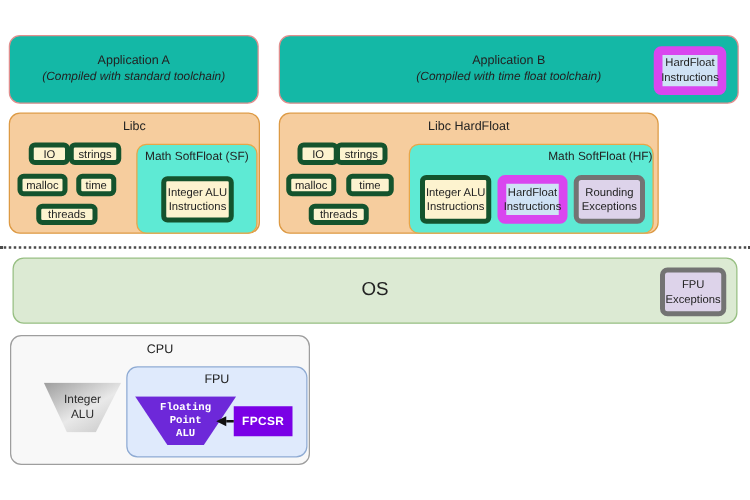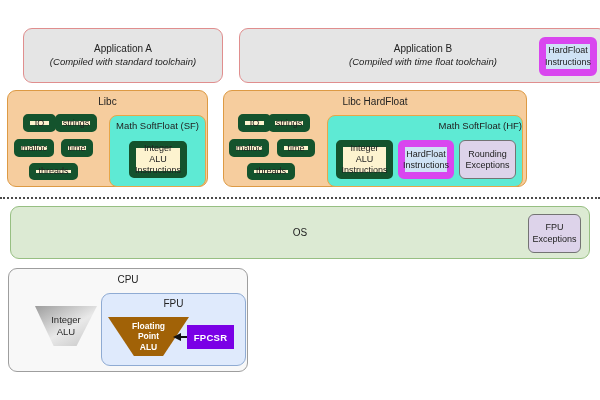"Application A" .pink { background: #e5e5e5 -> #14b8a6; margin-left: 16px -> none }
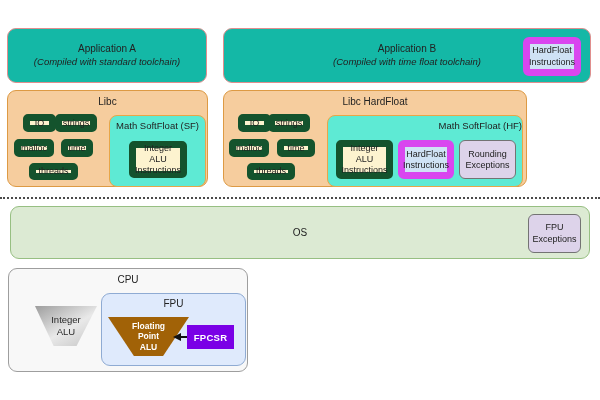"IO" .cream { border: 7px solid #14532d -> 4px solid #14532d }
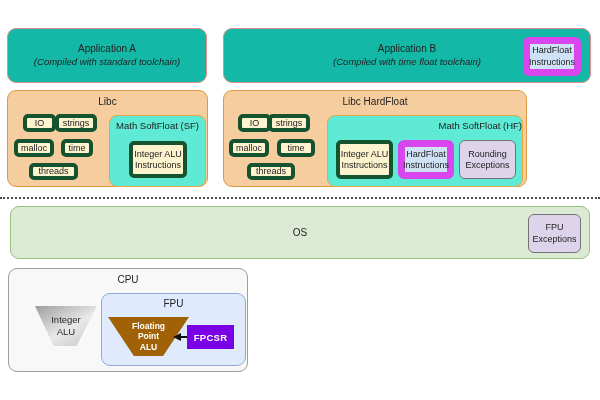"Rounding" .purplechip { border: 1px solid #737373 -> 4px solid #737373 }
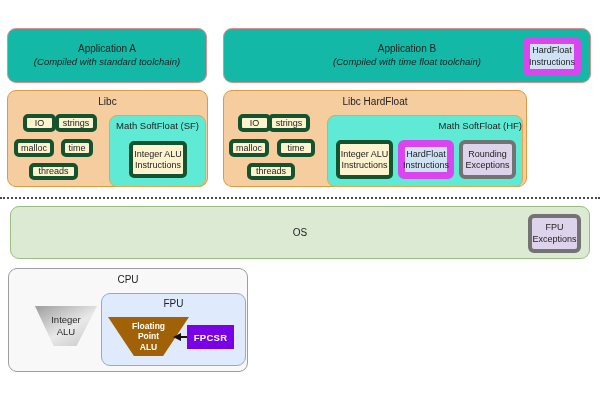"OS" div.center-col { font-size: 10px -> 15px }
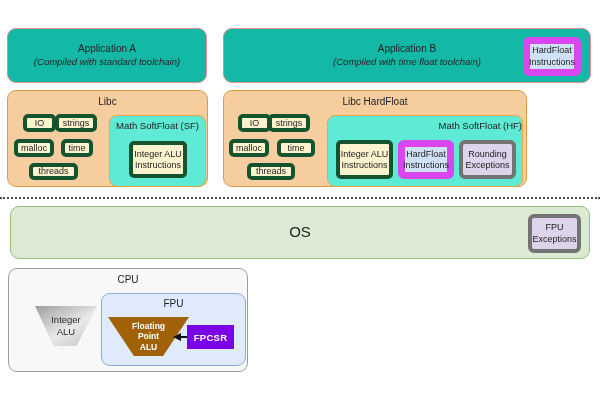"Floating" .trap-blue { background: #a16207 -> #6d28d9; font-family: none -> Liberation Mono, monospace }
